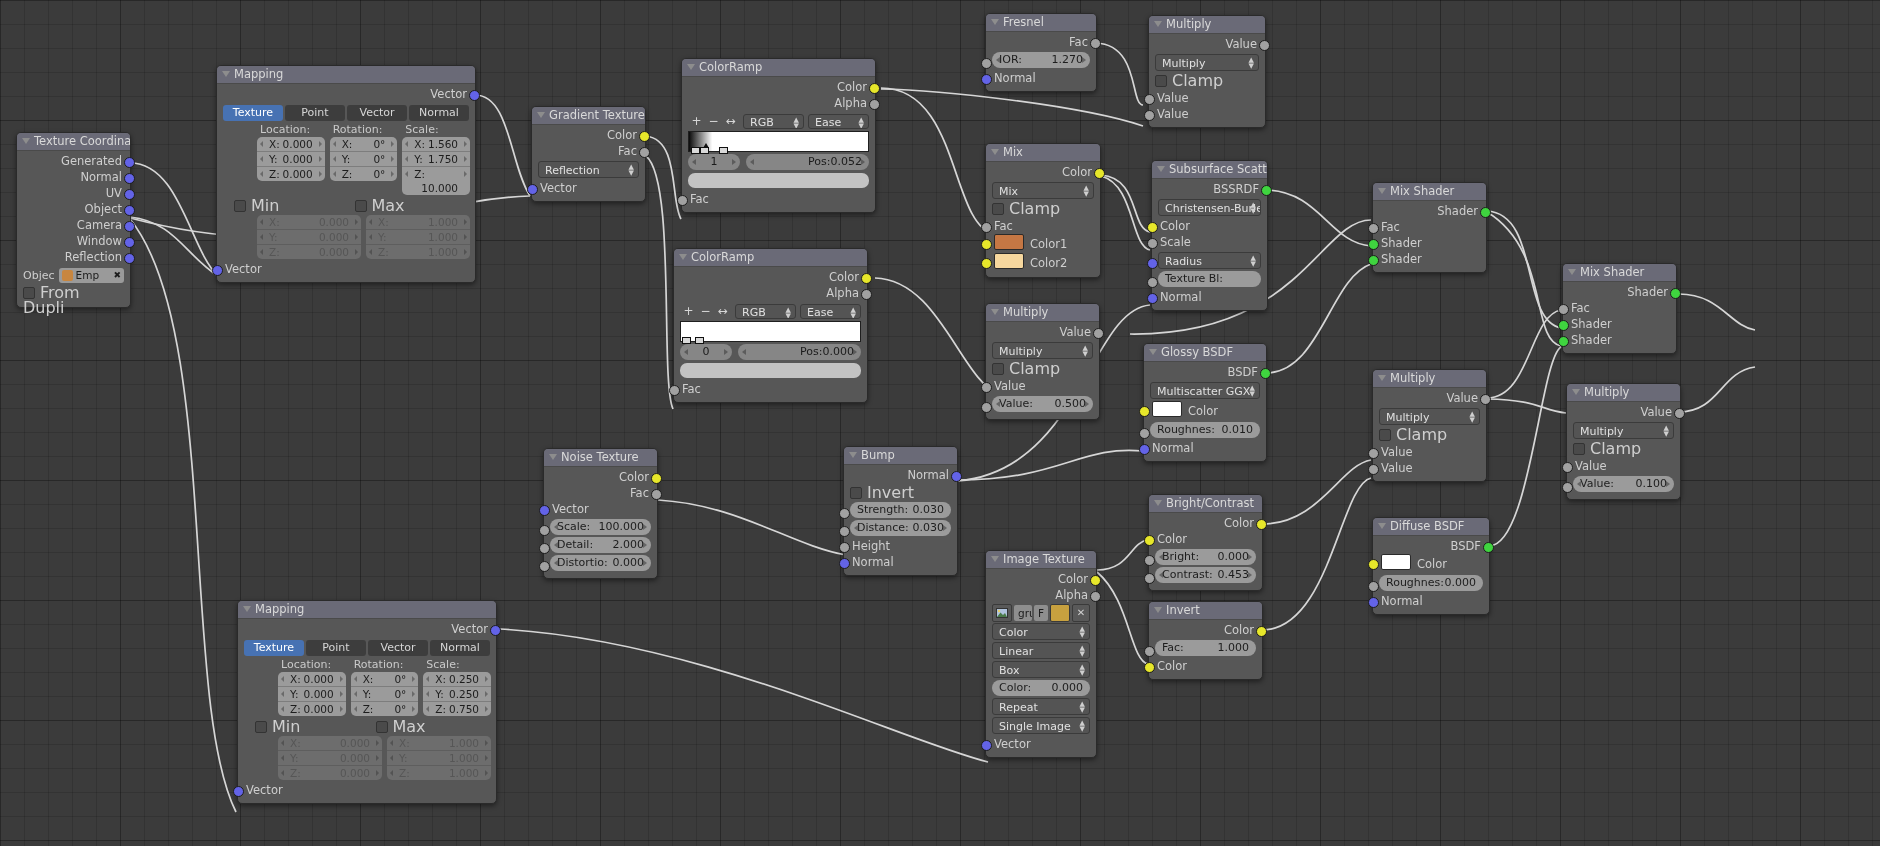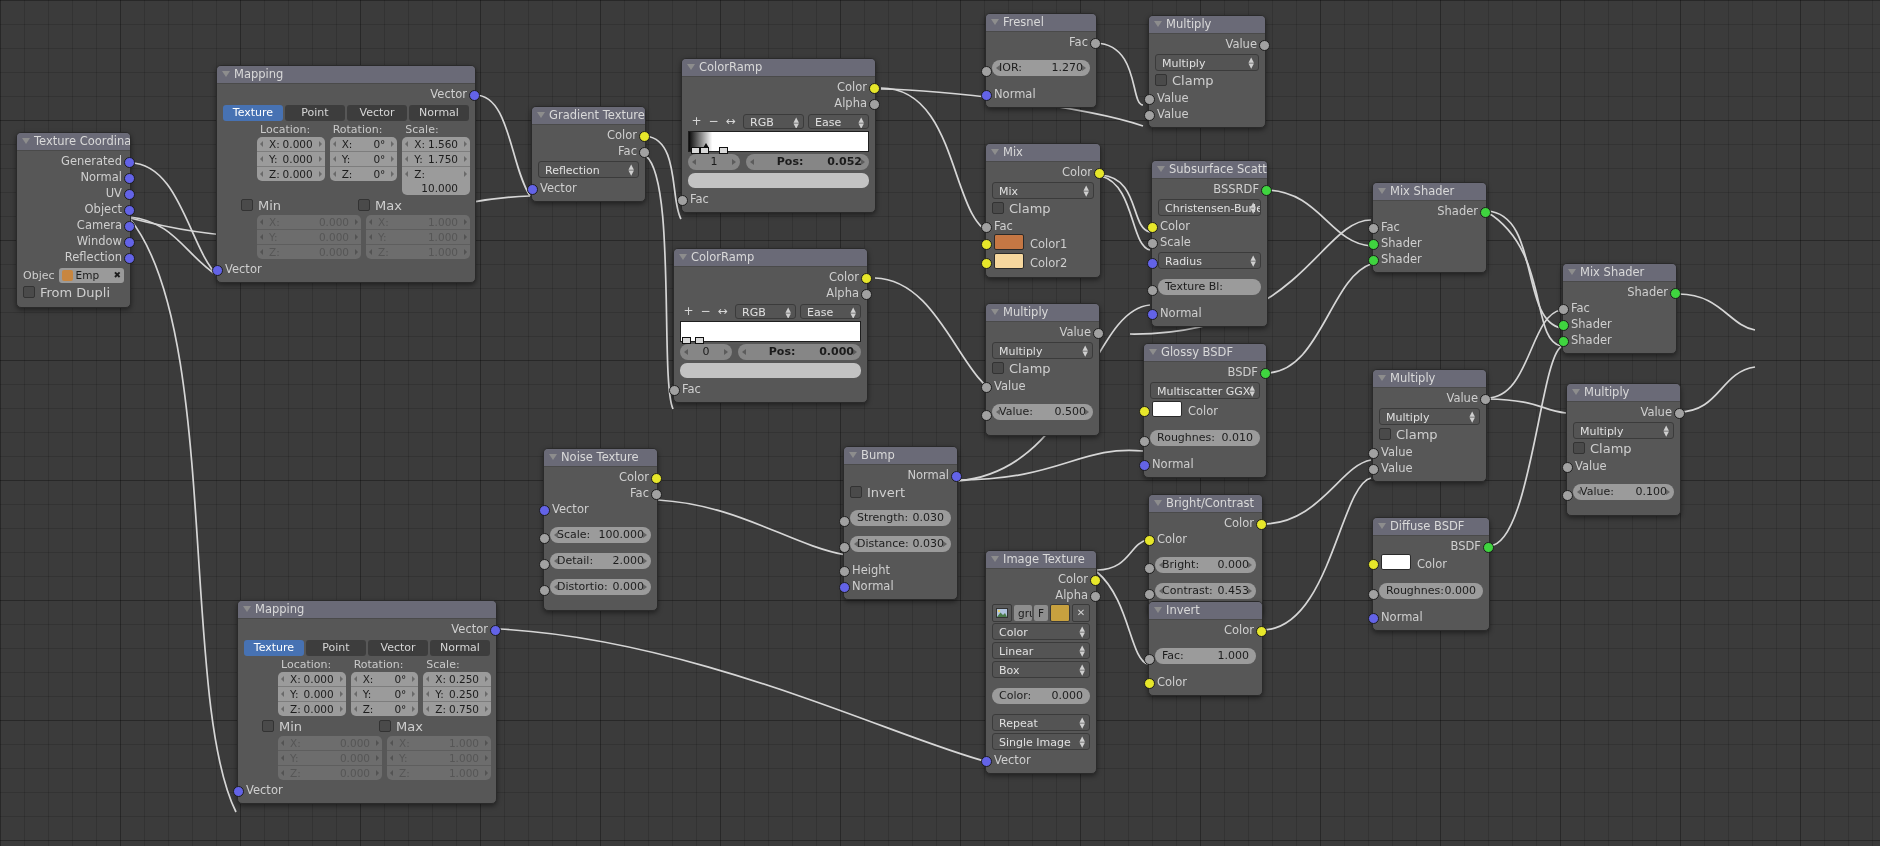"IOR:" .w { margin: 10px 6px -> 2px 6px }
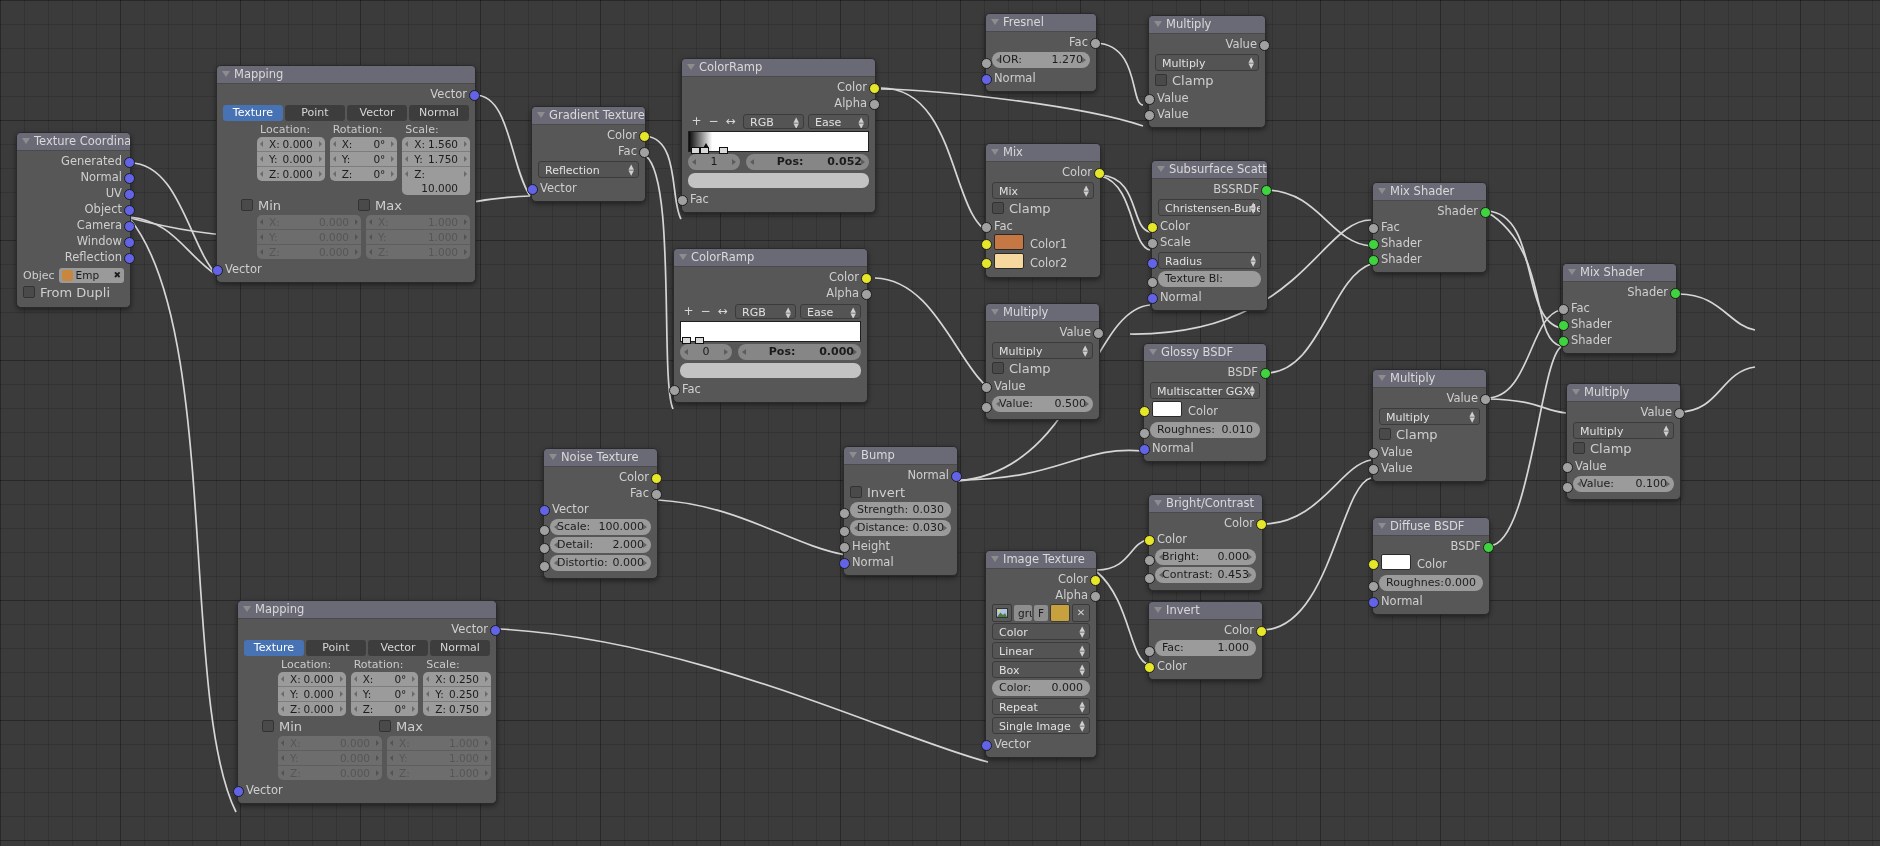"Clamp" .chk { font-size: 13px -> 16px }
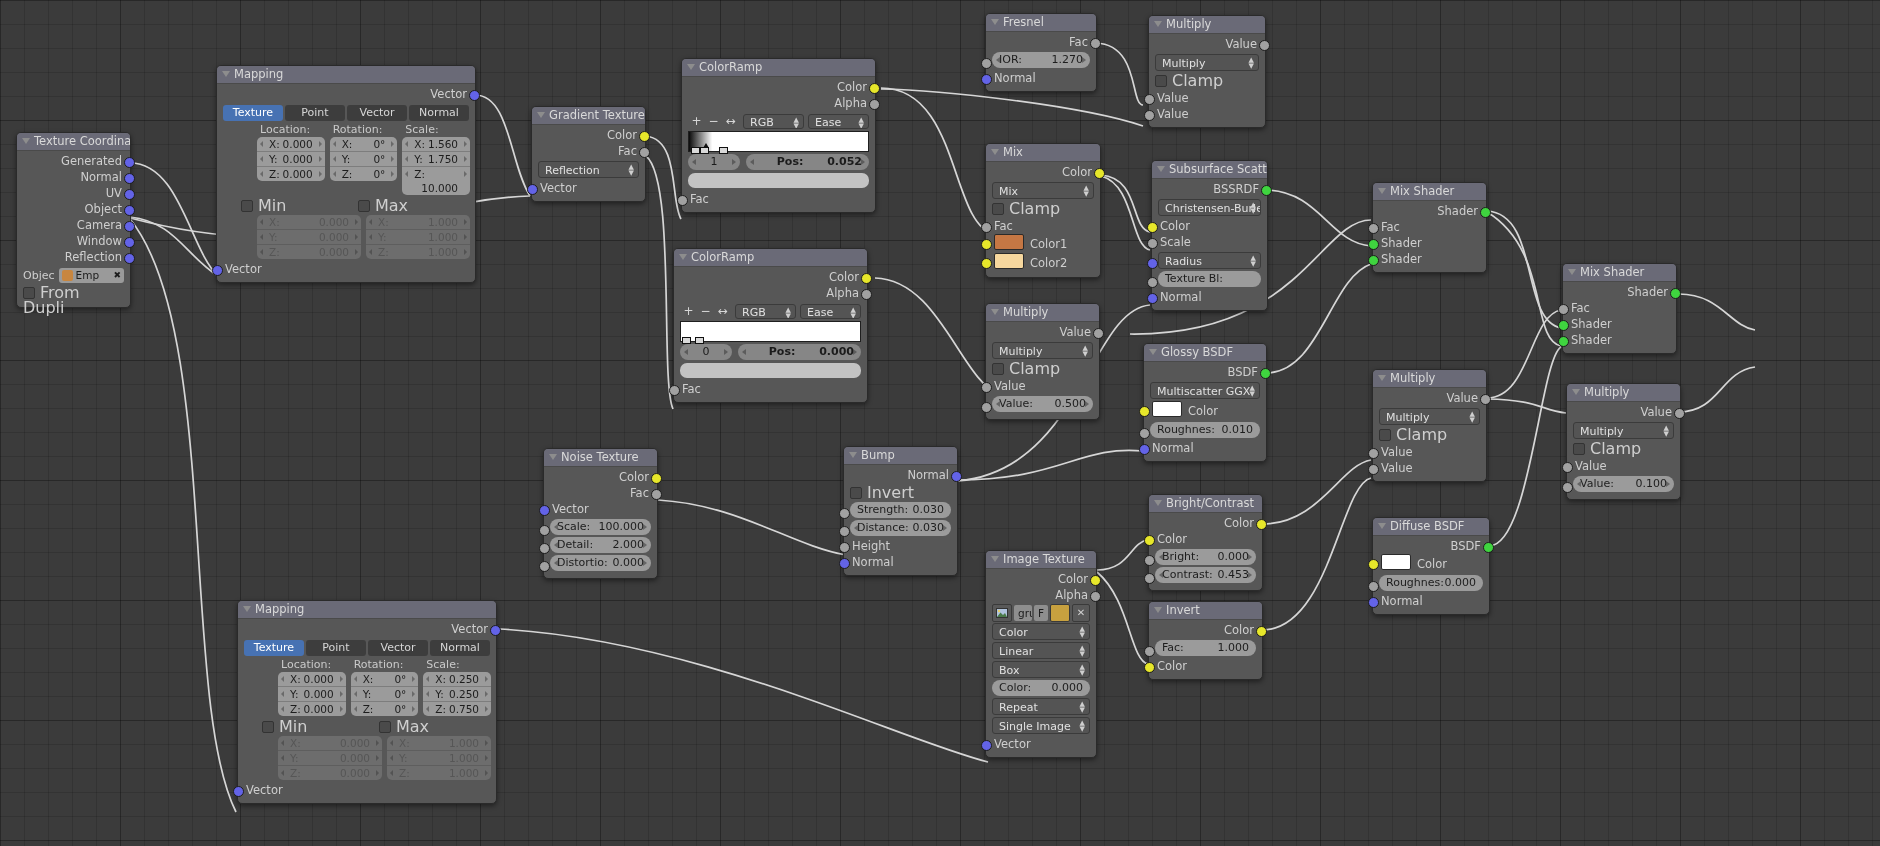"Pos:" .rampnums .w.p { font-weight: bold -> none; text-align: center -> right }
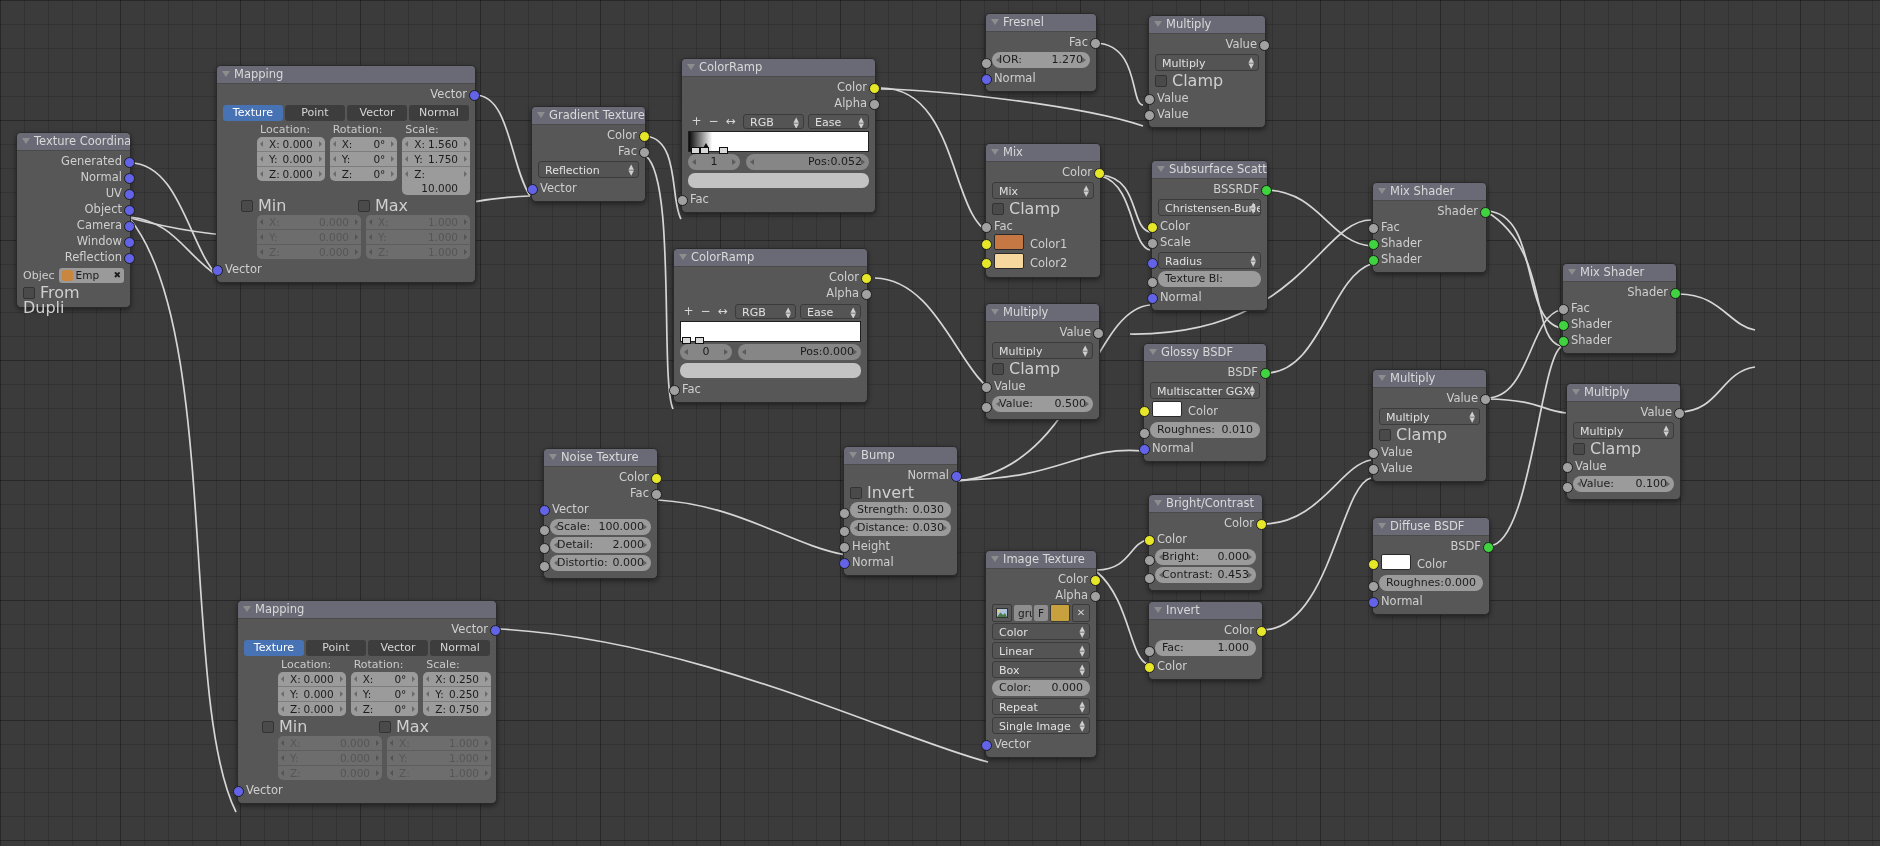"Min" .mm { margin: 3px 5px 0 12px -> 3px 5px 0 5px }
